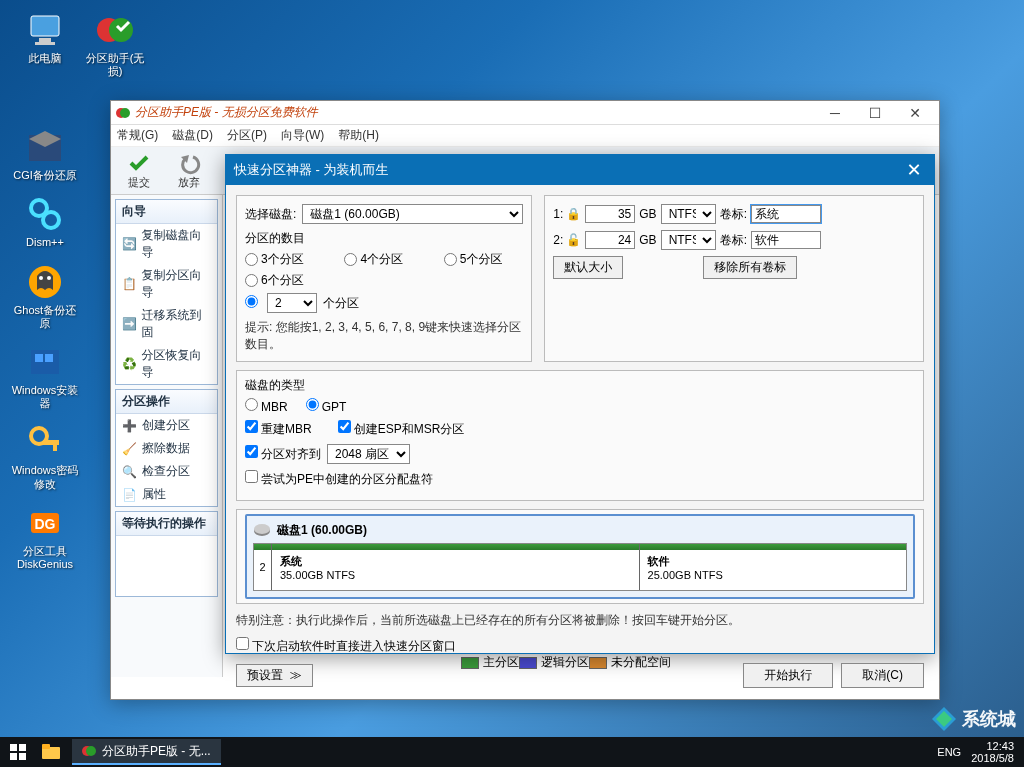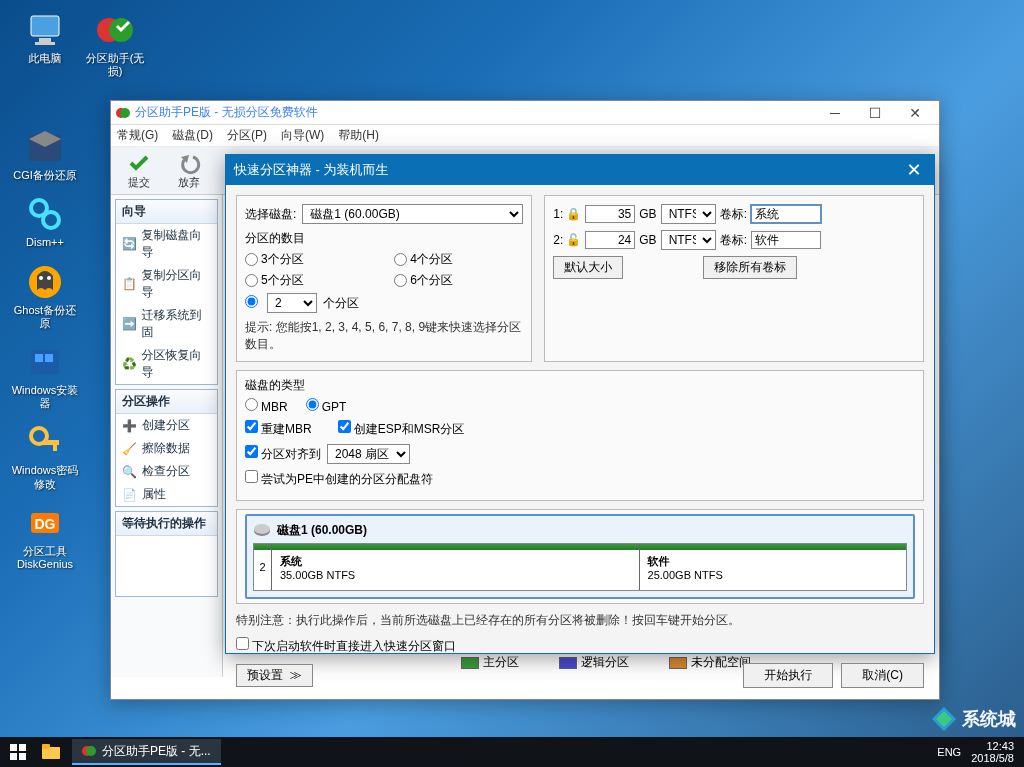"分区助手PE版 - 无损分区免费软件" .app-titlebar .title { color: #3b82f6 -> #c2410c; font-style: none -> italic }
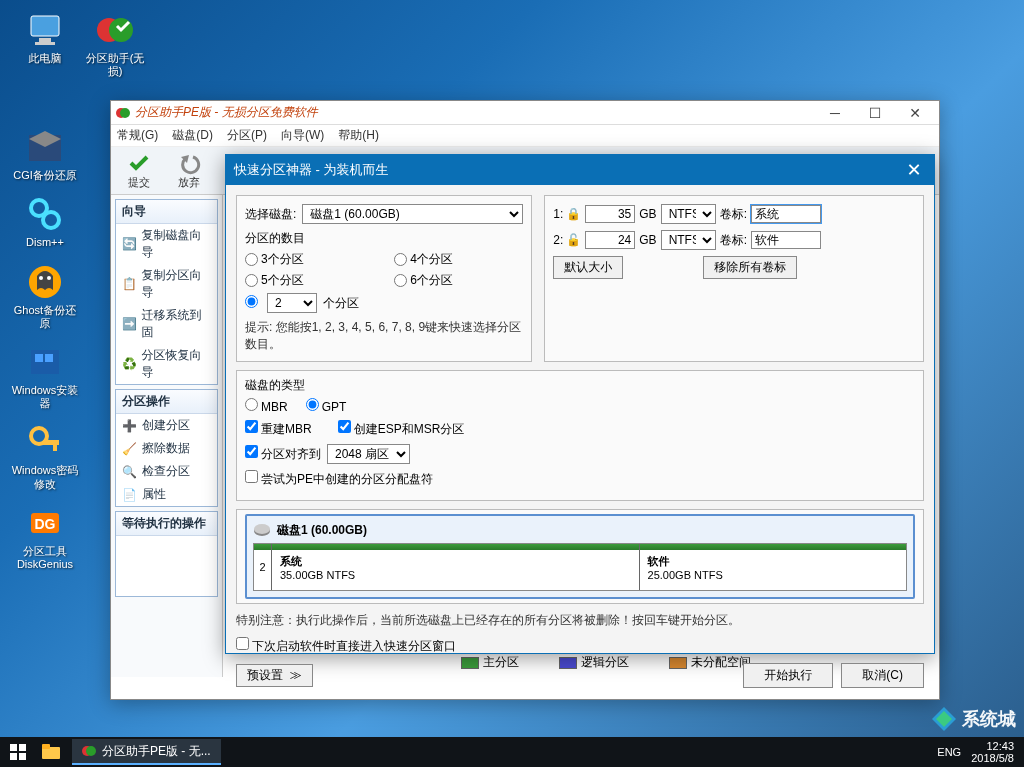"3个分区" .radio-grid { grid-template-columns: 1fr 1fr -> 1fr 1fr 1fr }
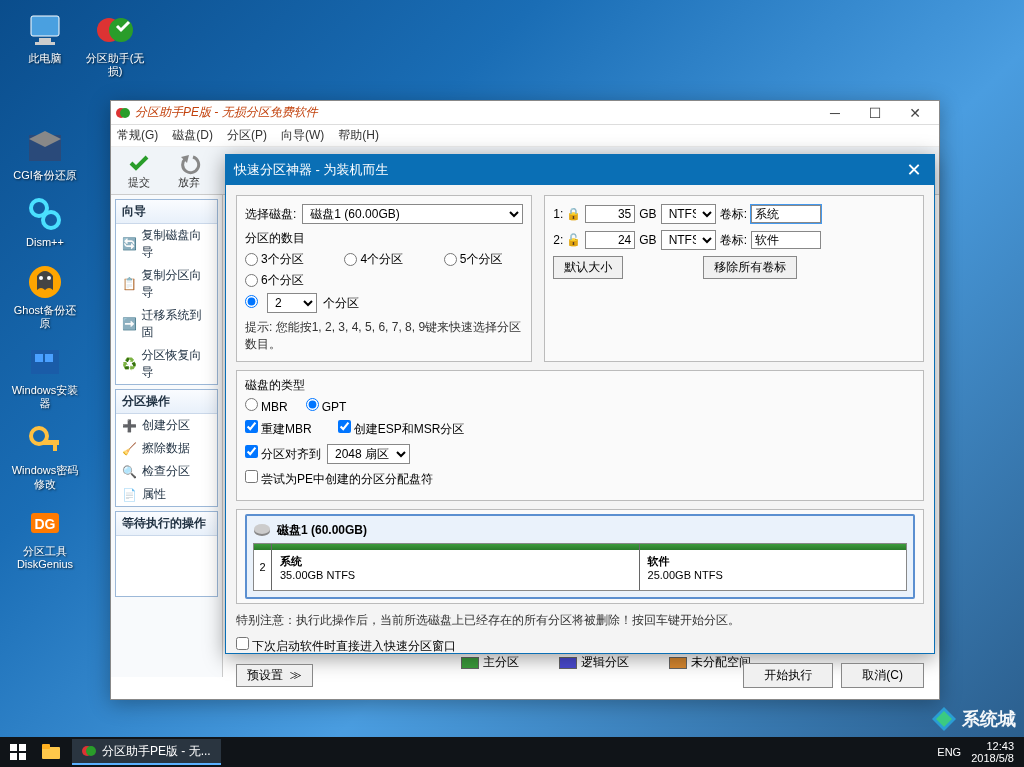"主分区" .legend { gap: 40px -> none }
